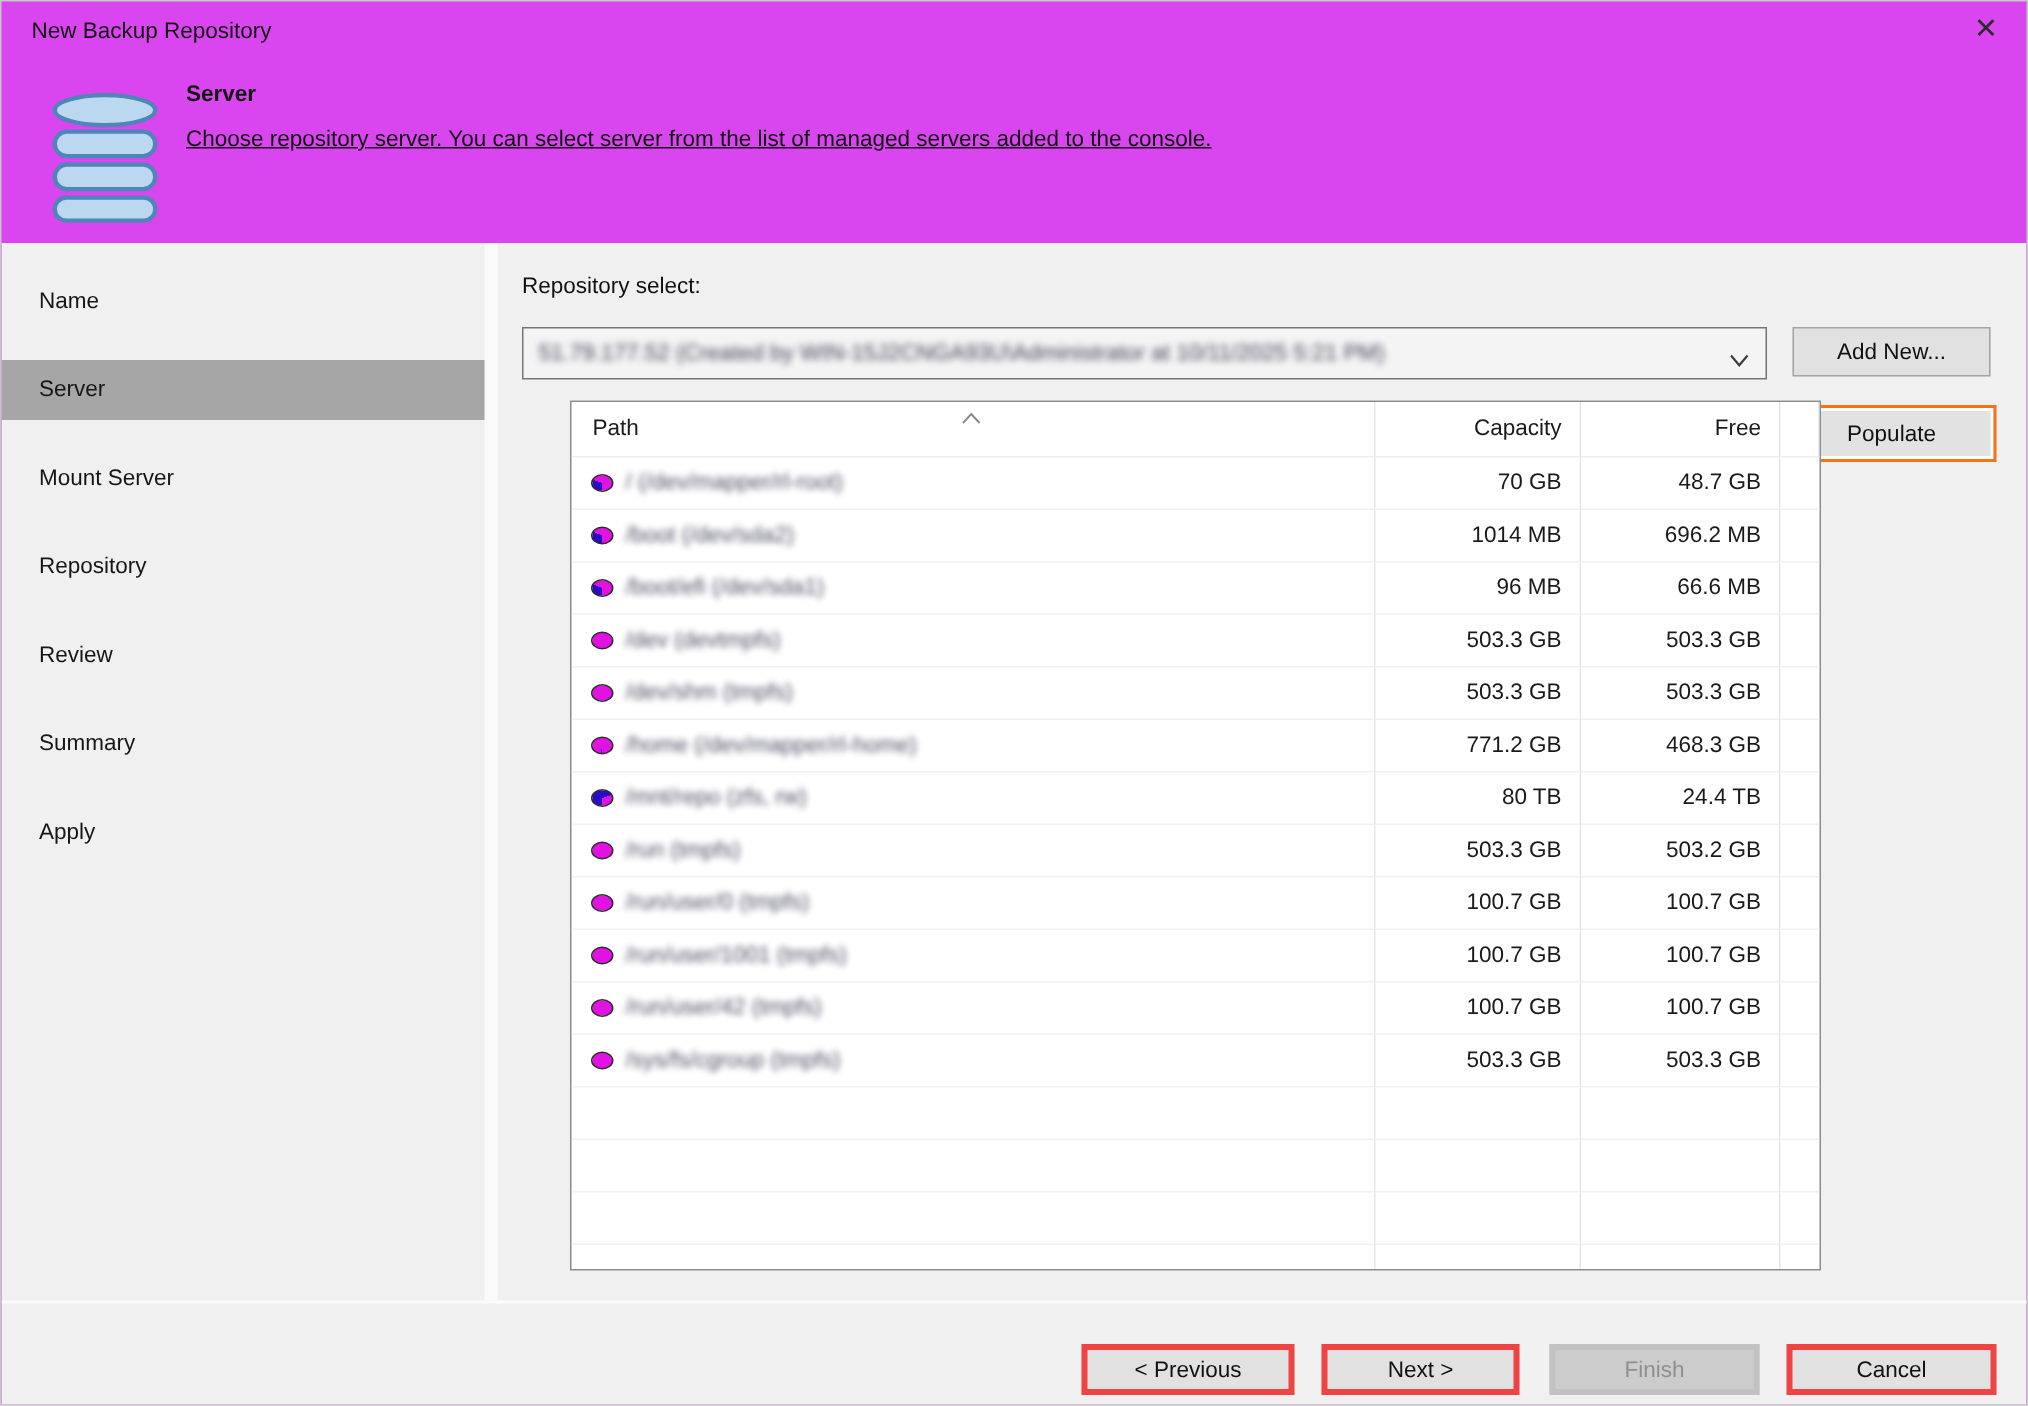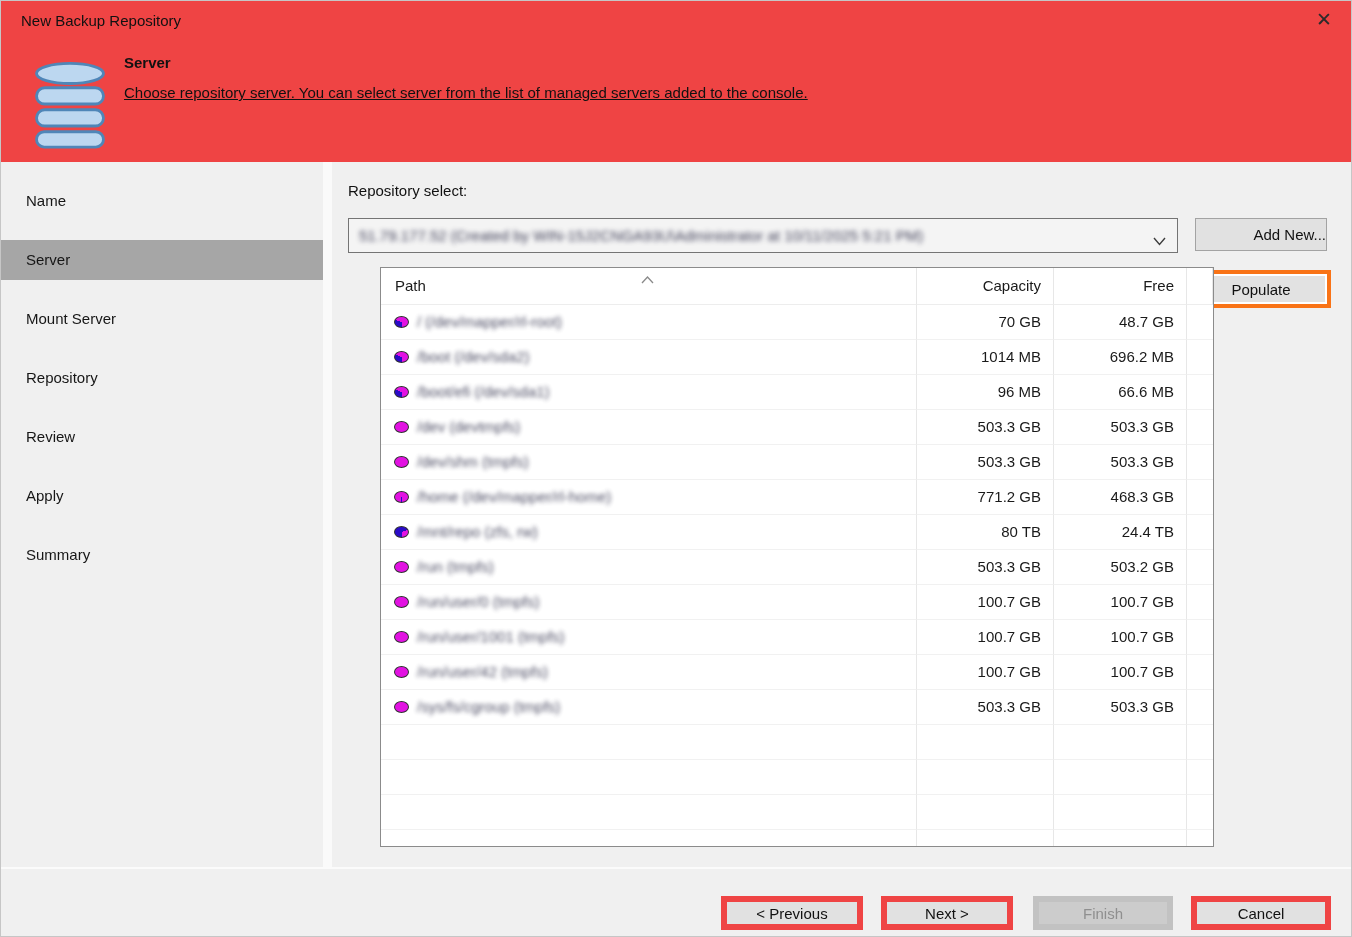"New Backup Repository" .window { background: #ef4444 -> #d946ef }
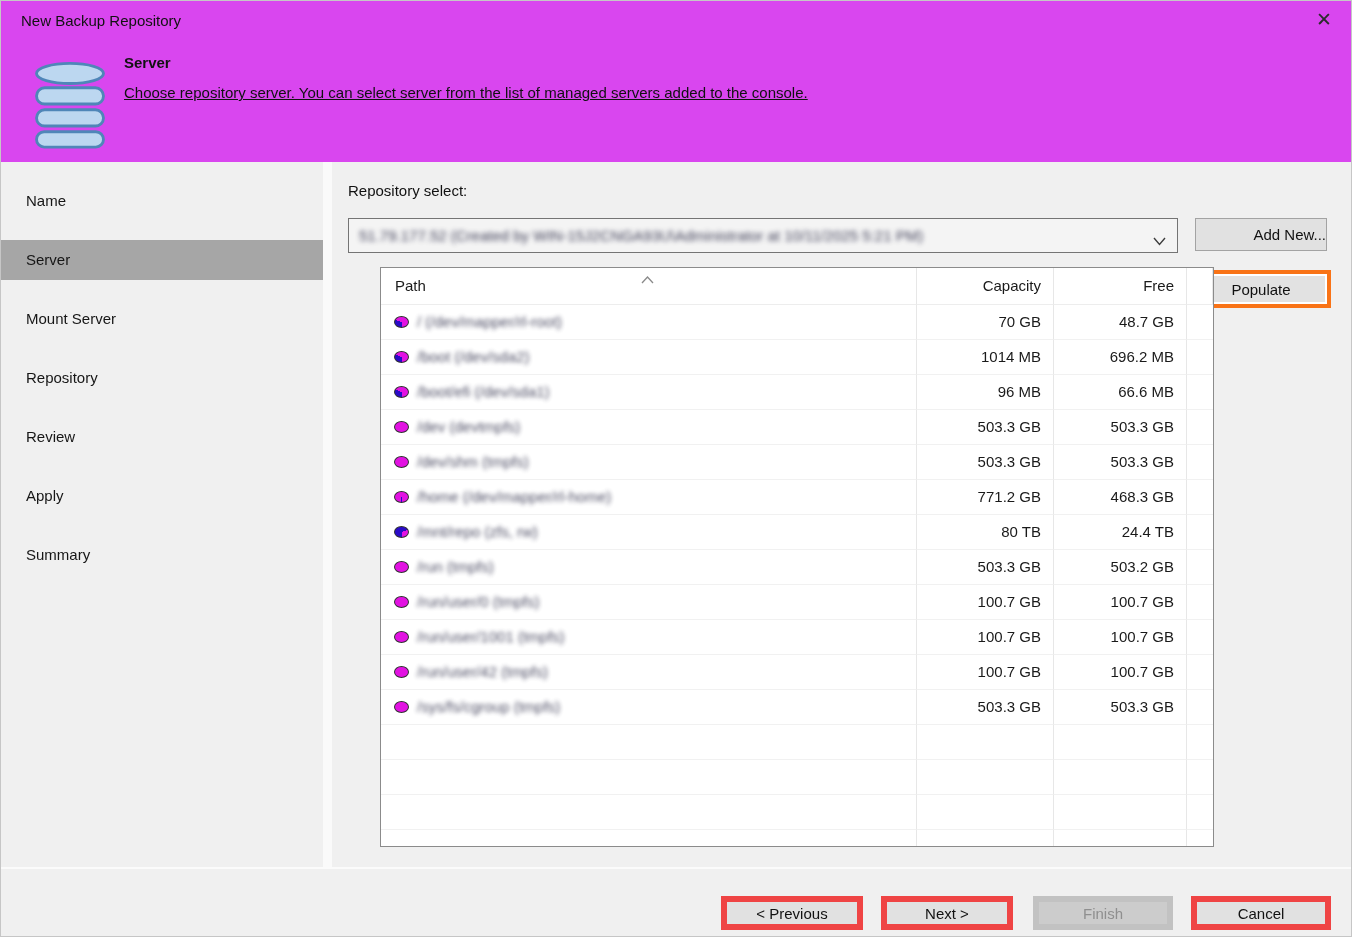"Add New..." .btn { text-align: right -> none }
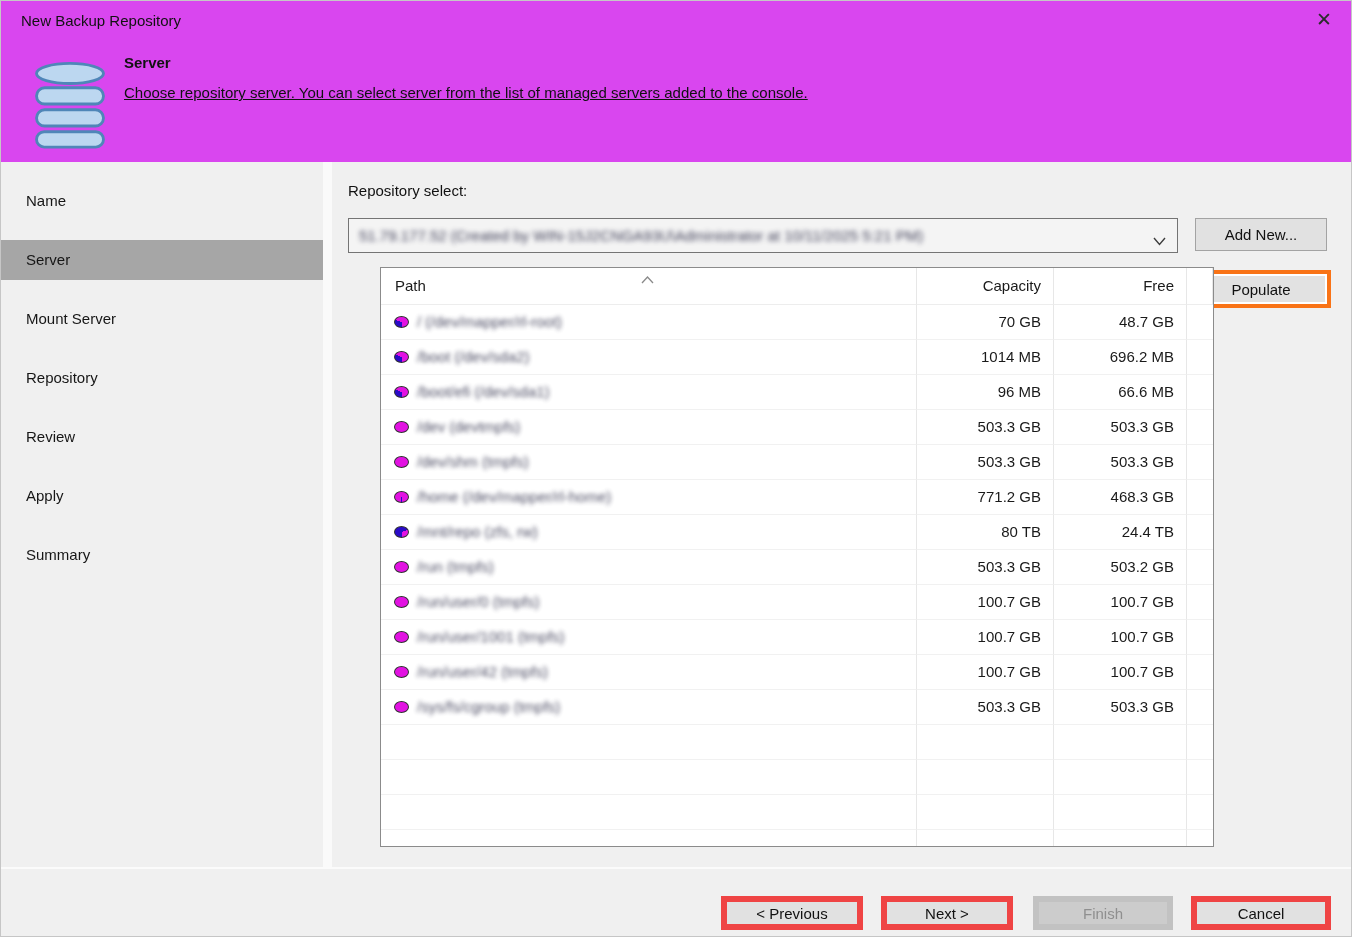"Populate" .populate-button { border: 4px solid #f97316 -> 2px solid #f97316 }
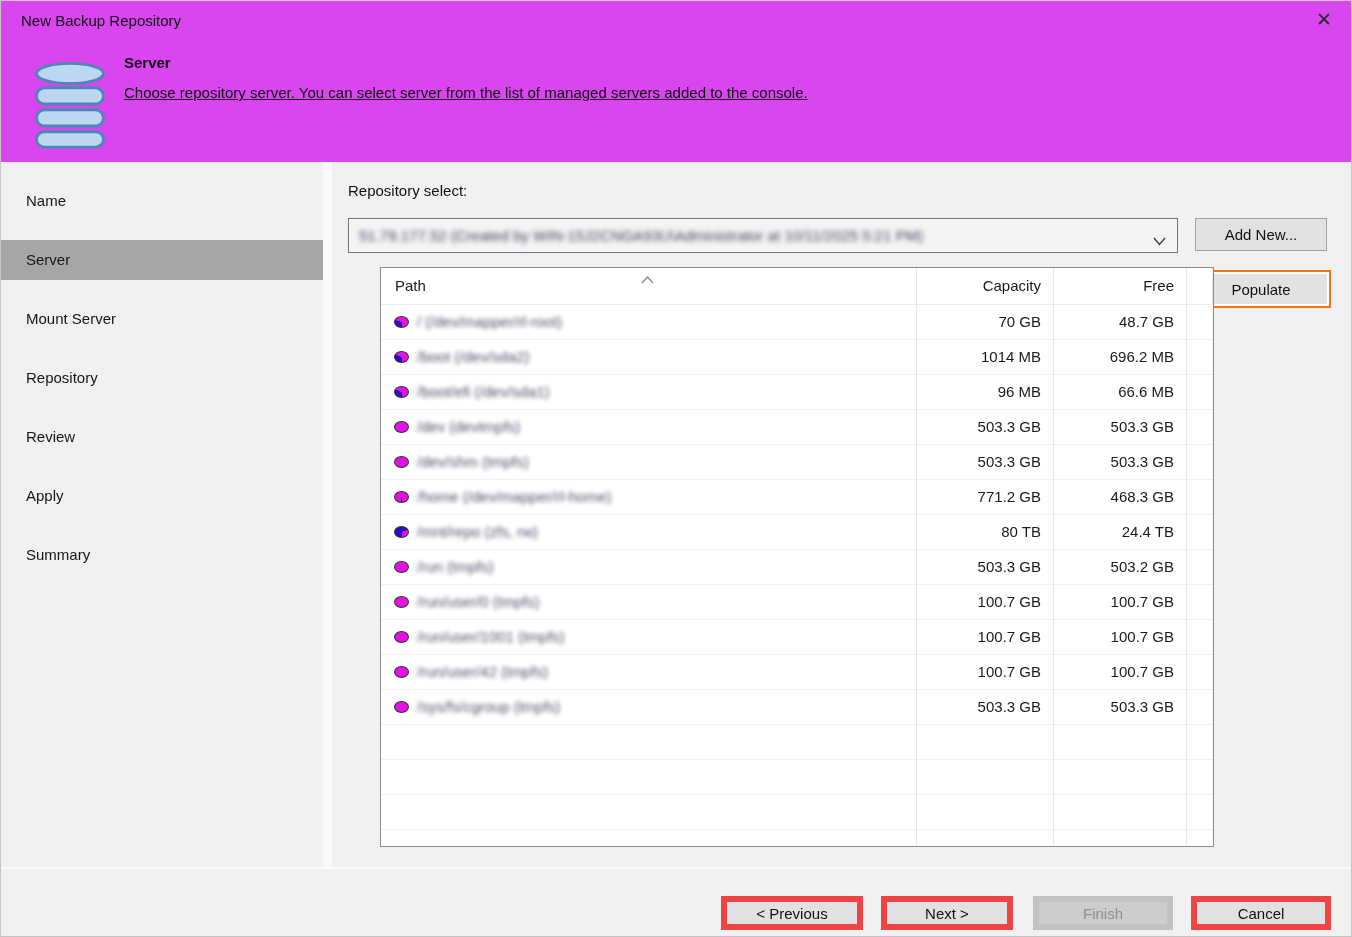"Apply" div.step-item { order: before "Summary" -> after "Summary" }
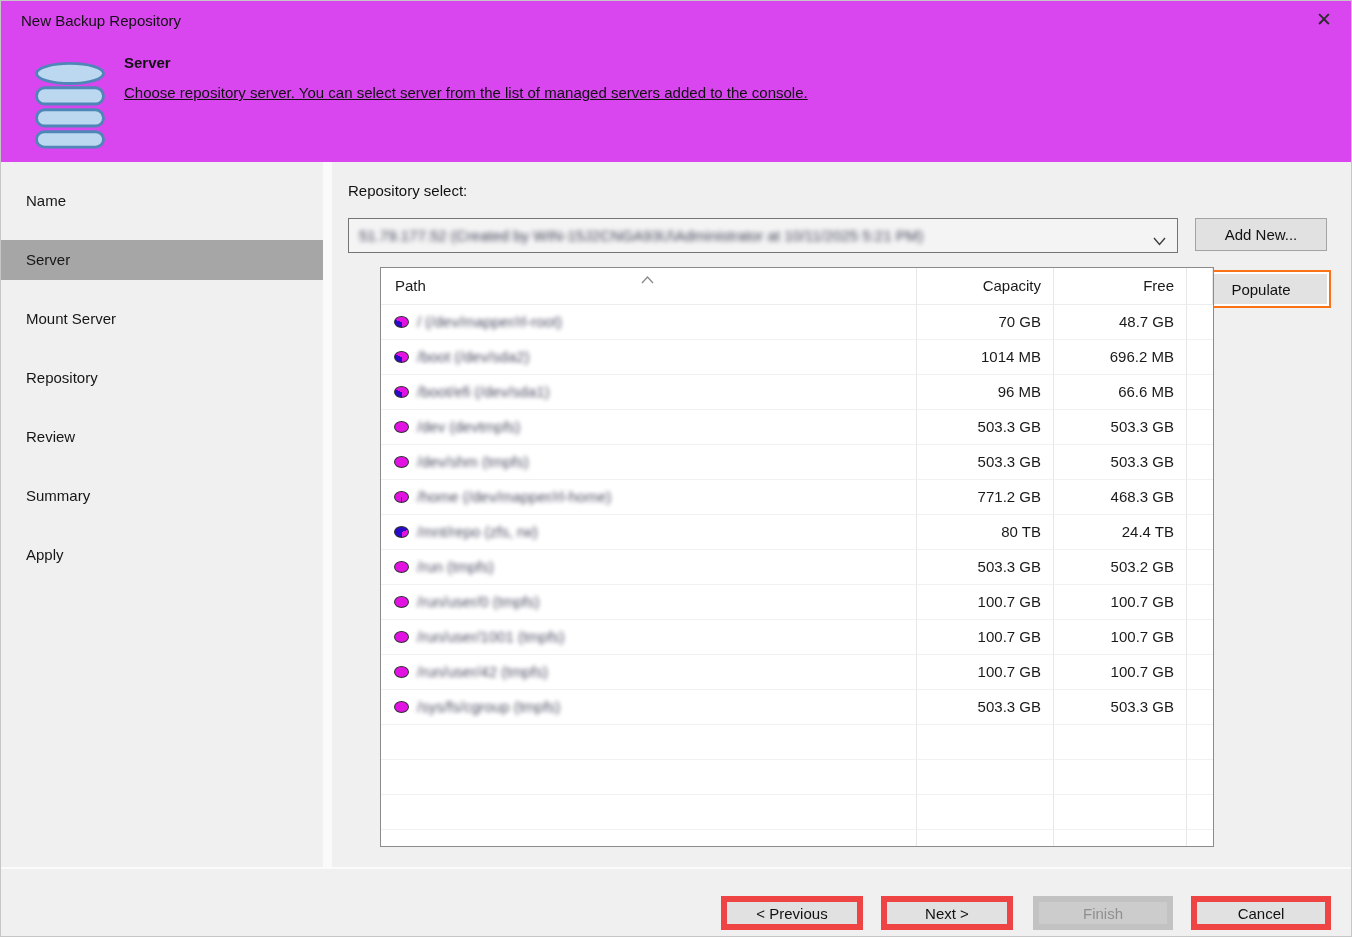"< Previous" .wizard-btn { border: 6px solid #ef4444 -> 4px solid #ef4444 }
